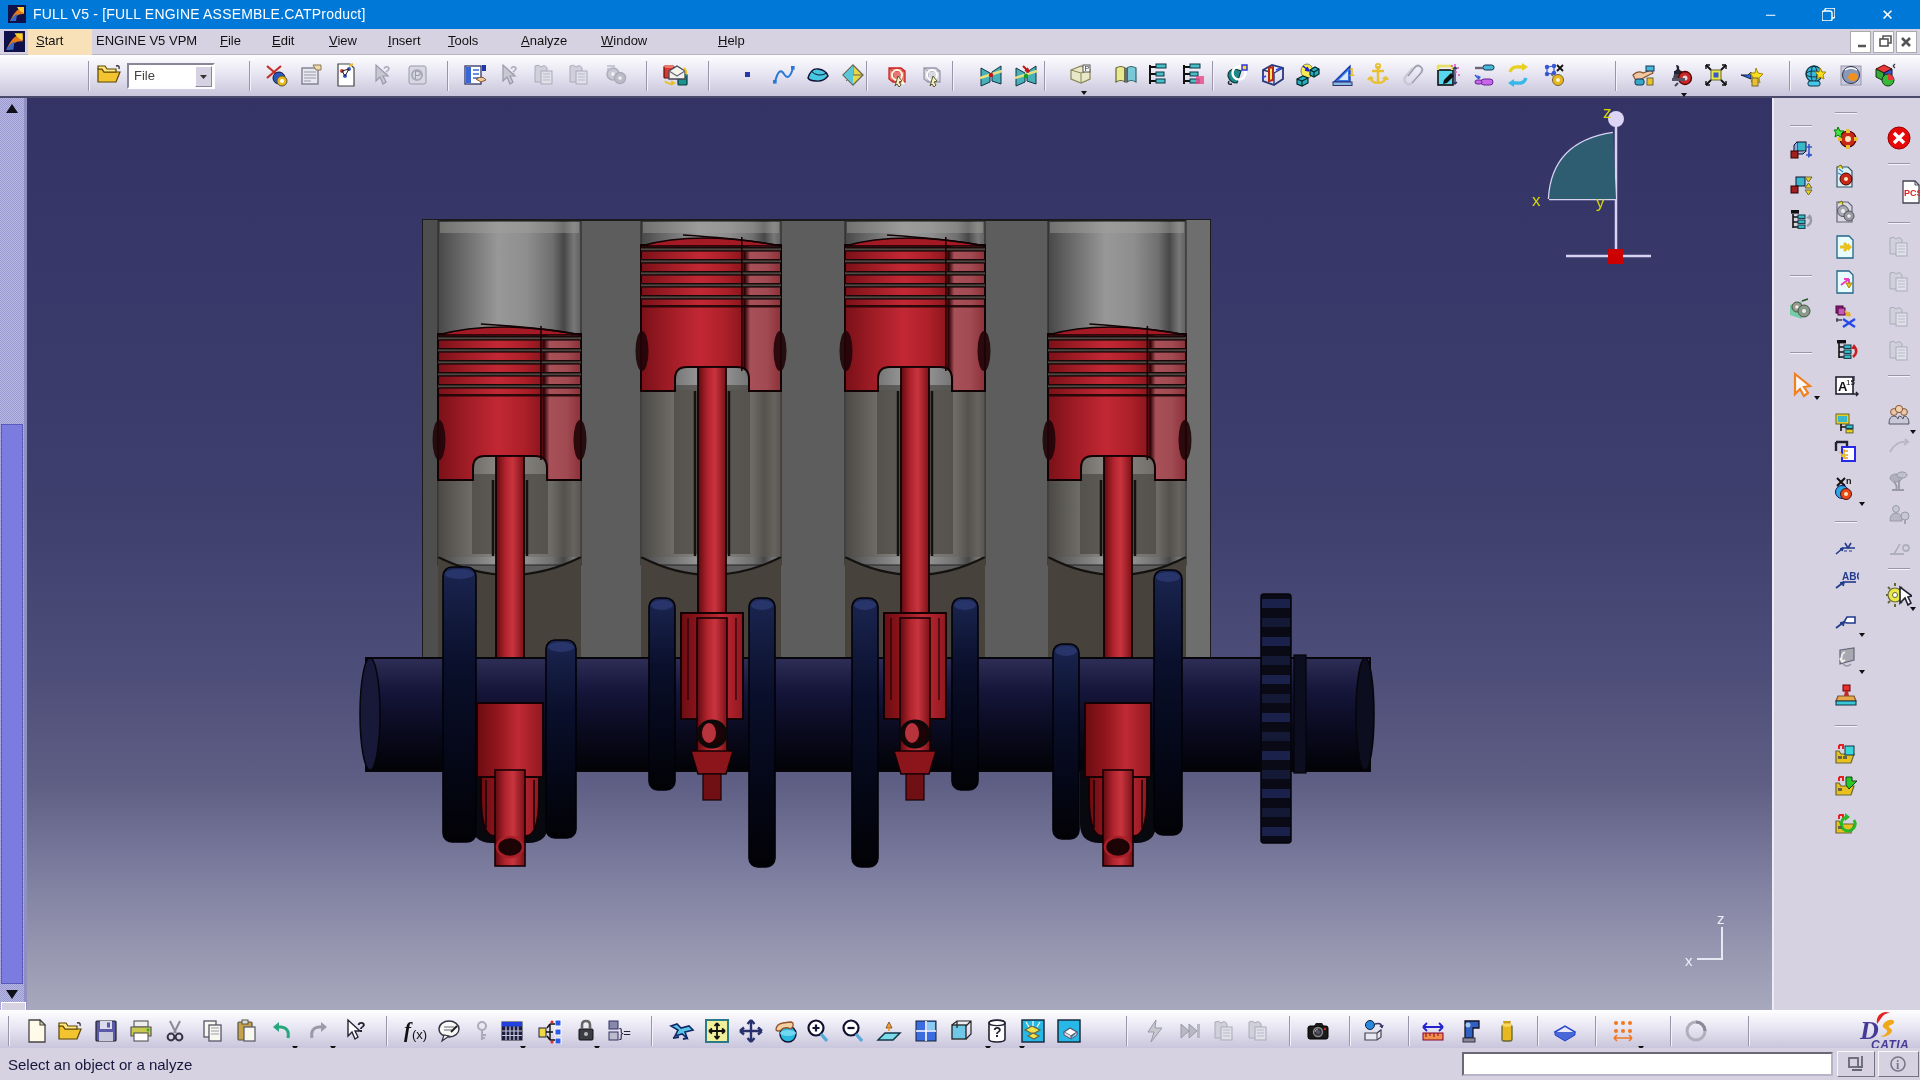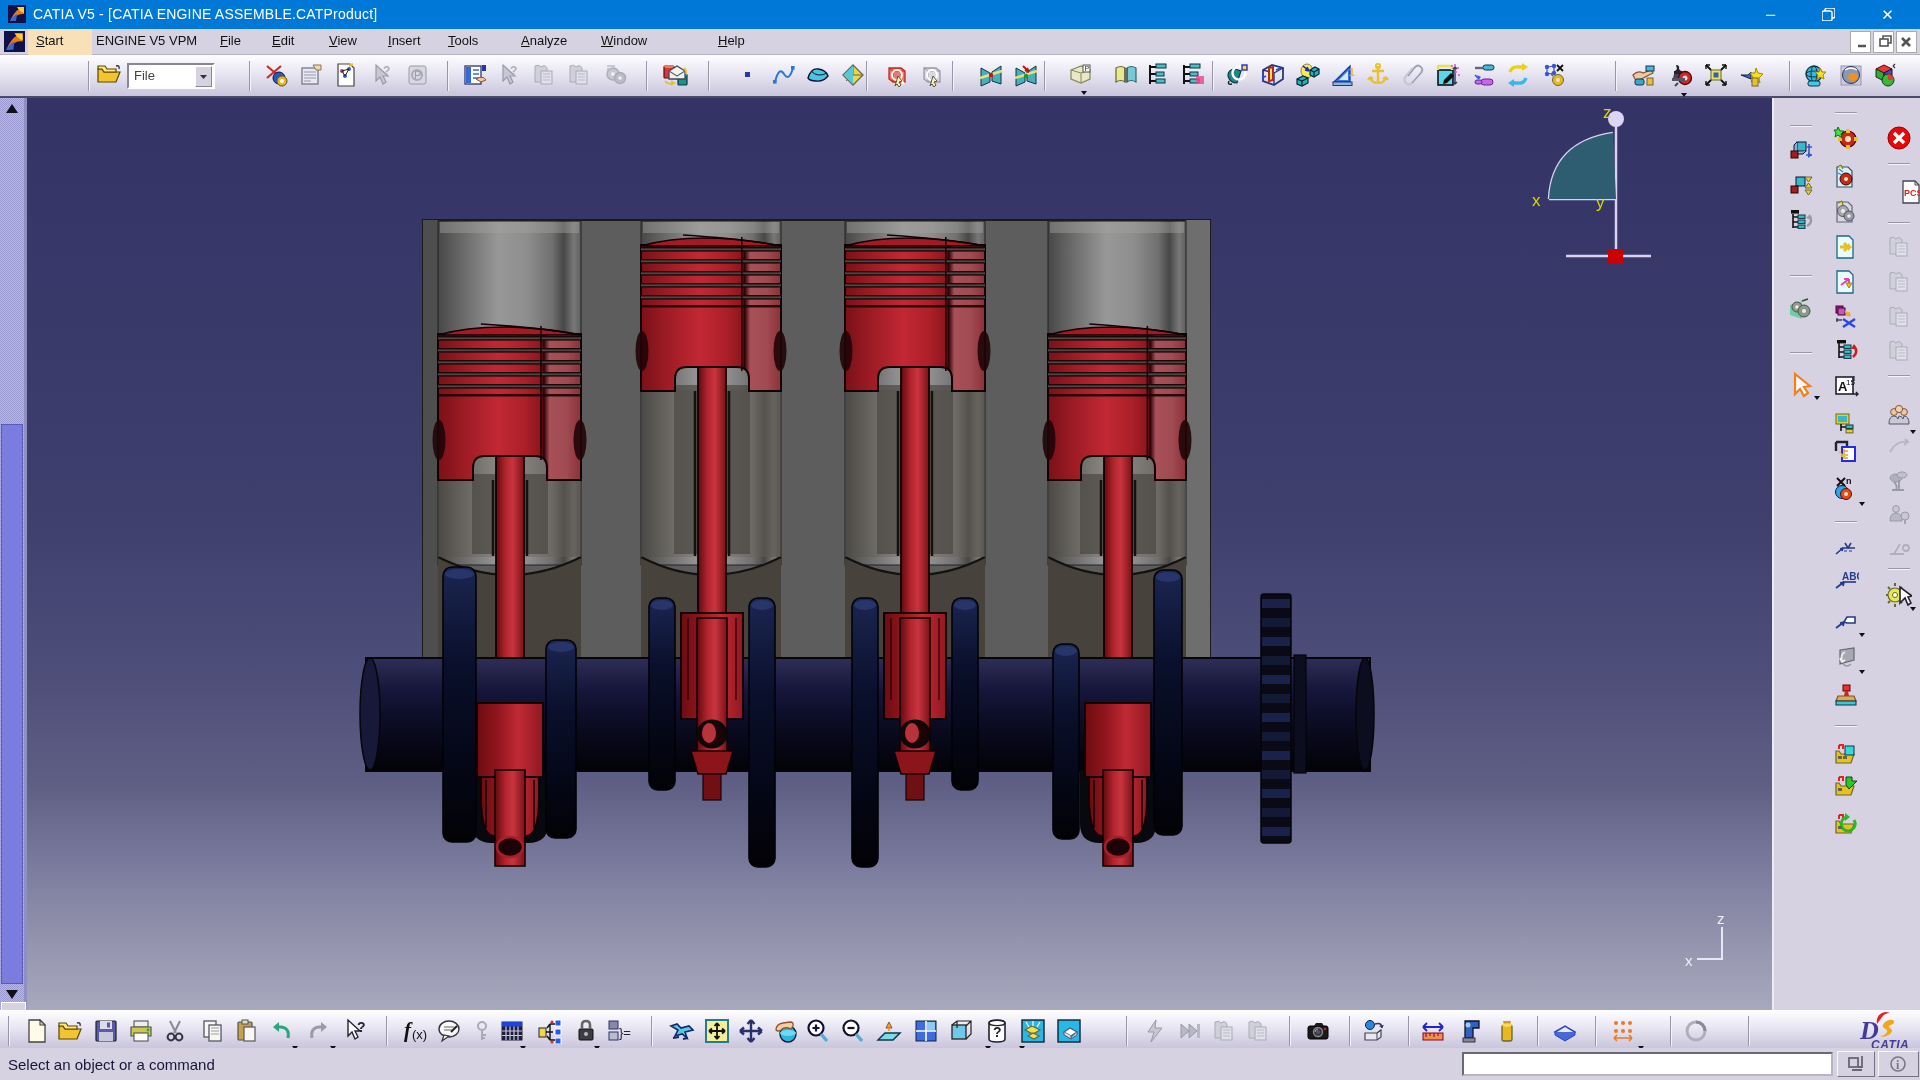"CATIA V5 - [CATIA ENGINE" span.ttl { text: CATIA V5 - [CATIA -> FULL V5 - [FULL }
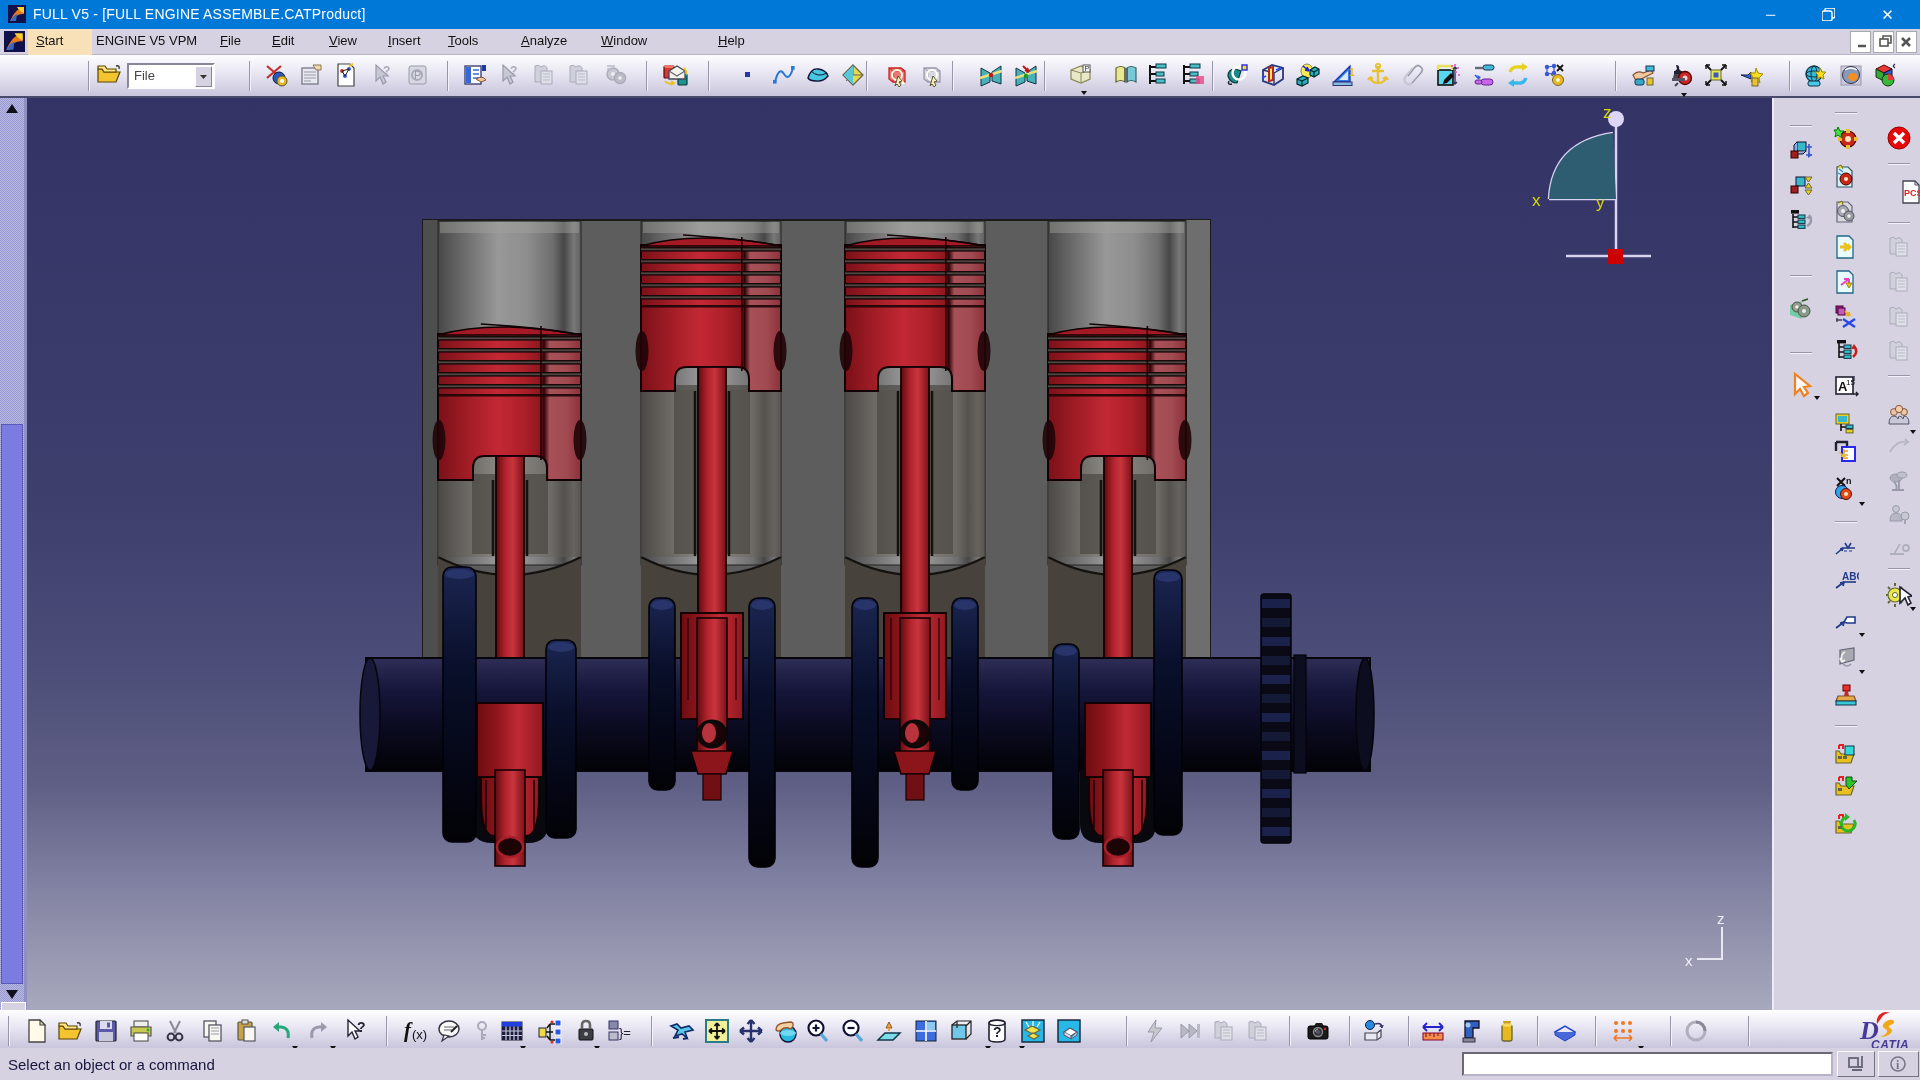"Select an object or a" div.abs { text: command -> nalyze }
